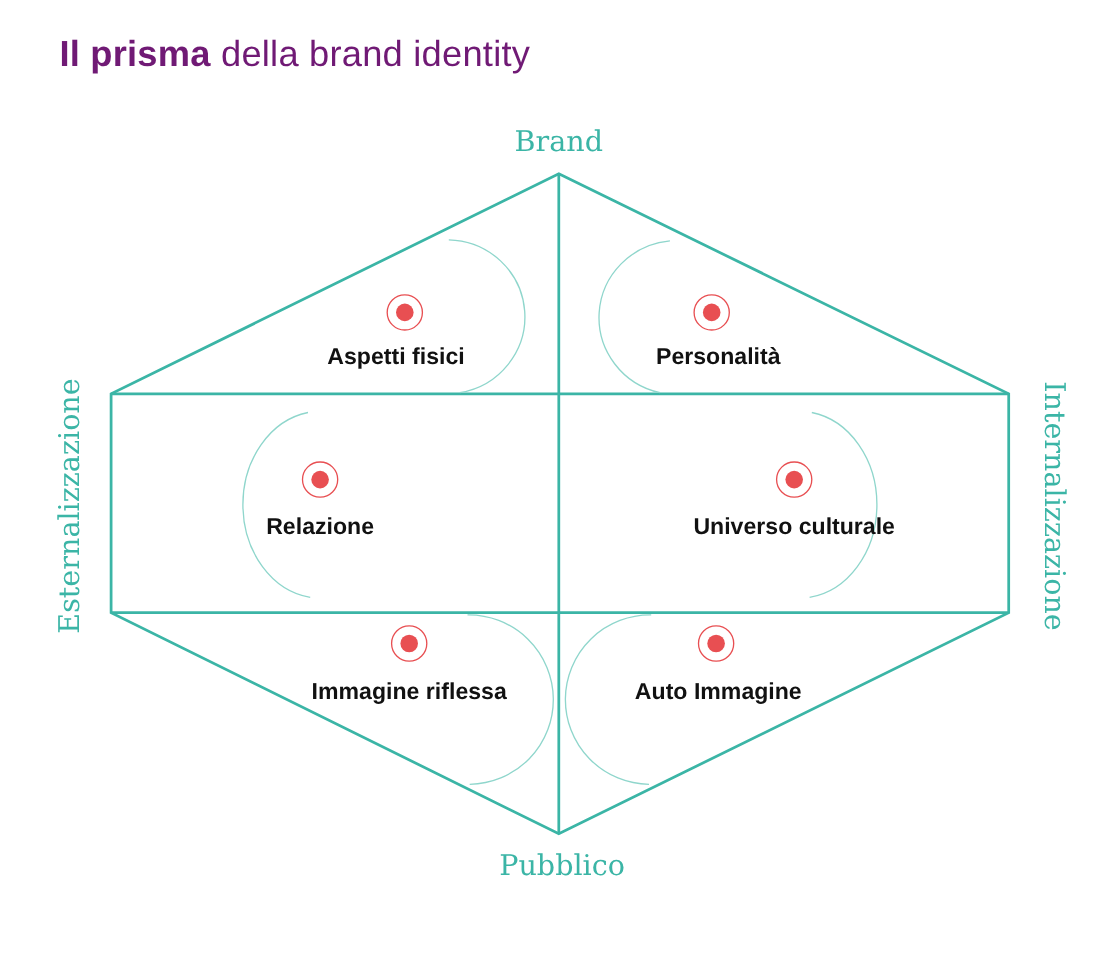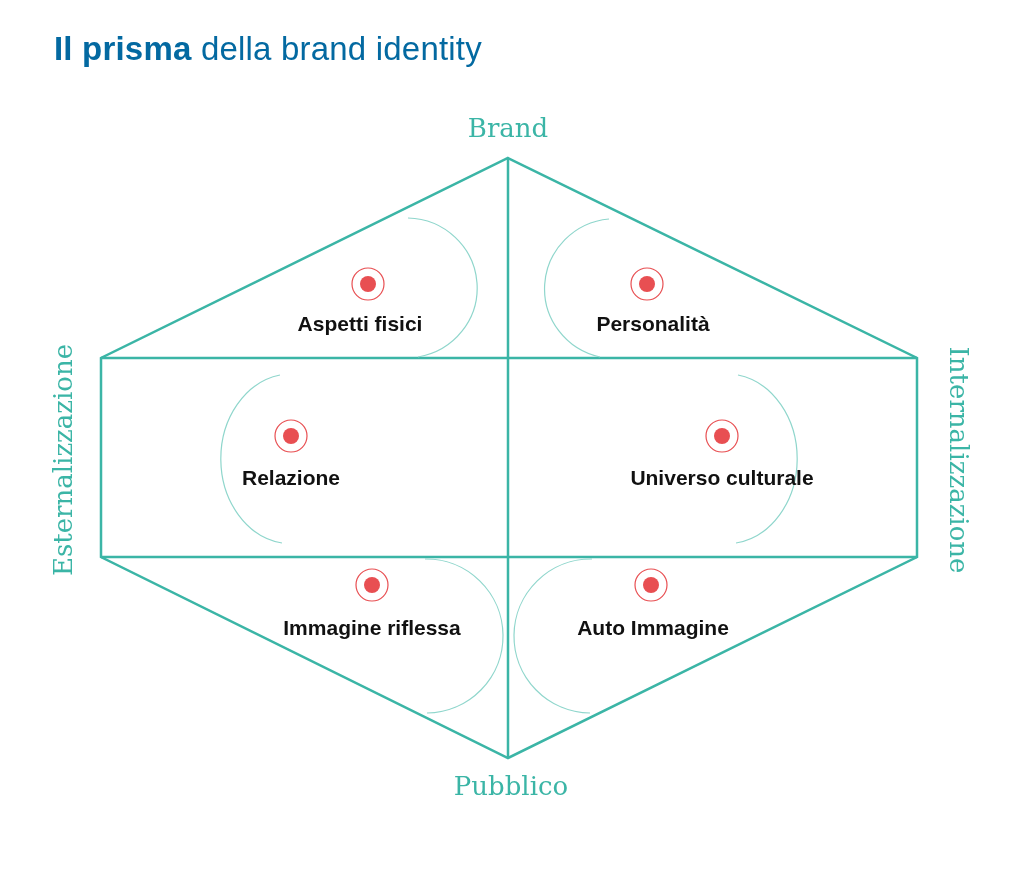"Il prisma della brand identity" .title { color: #0369a1 -> #701a75 }
